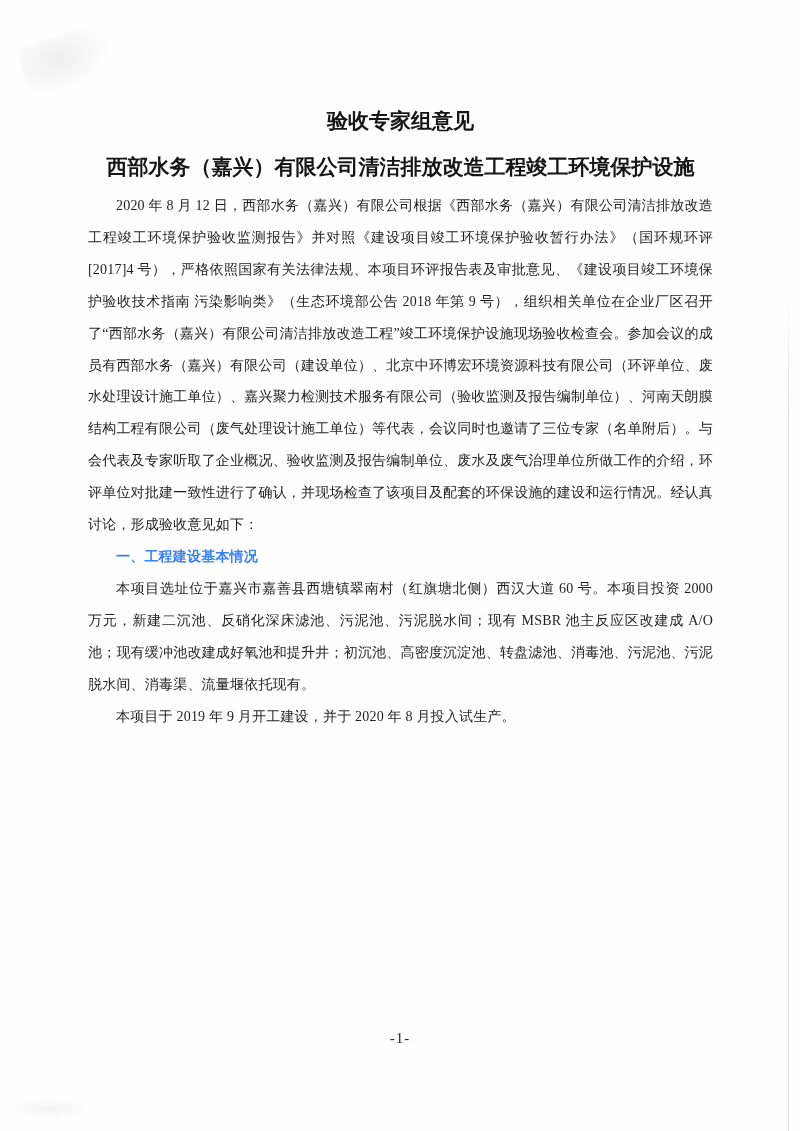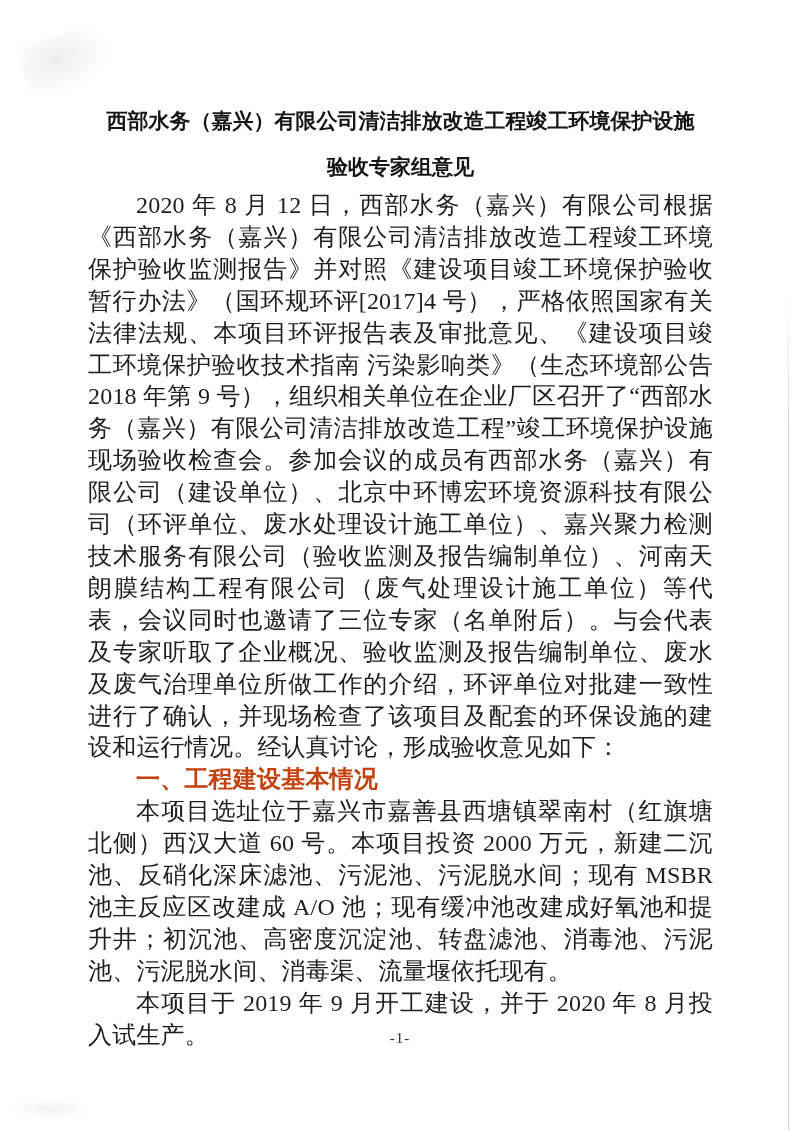"西部水务（嘉兴）有限公司清洁排放改造工程竣工环境保护设施" span.title-line { order: before "验收专家组意见" -> after "验收专家组意见" }
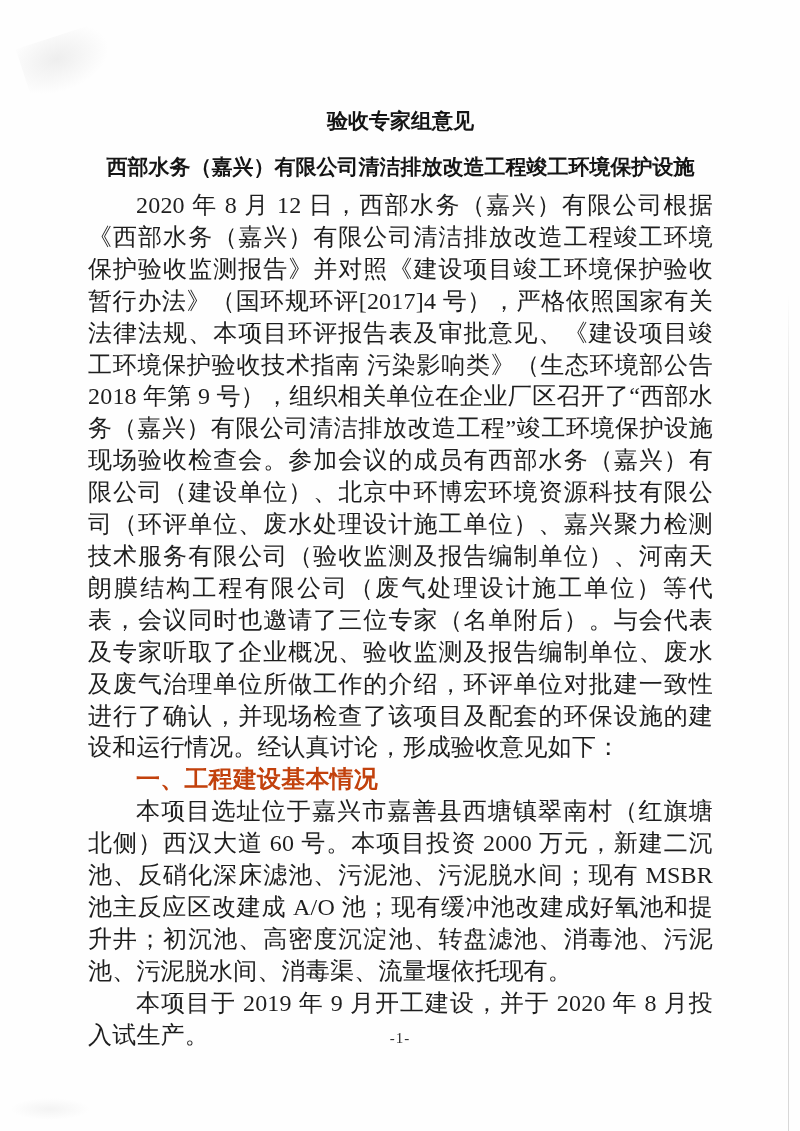"2020 年 8 月 12" .body-text p { font-size: 24px -> 14px }
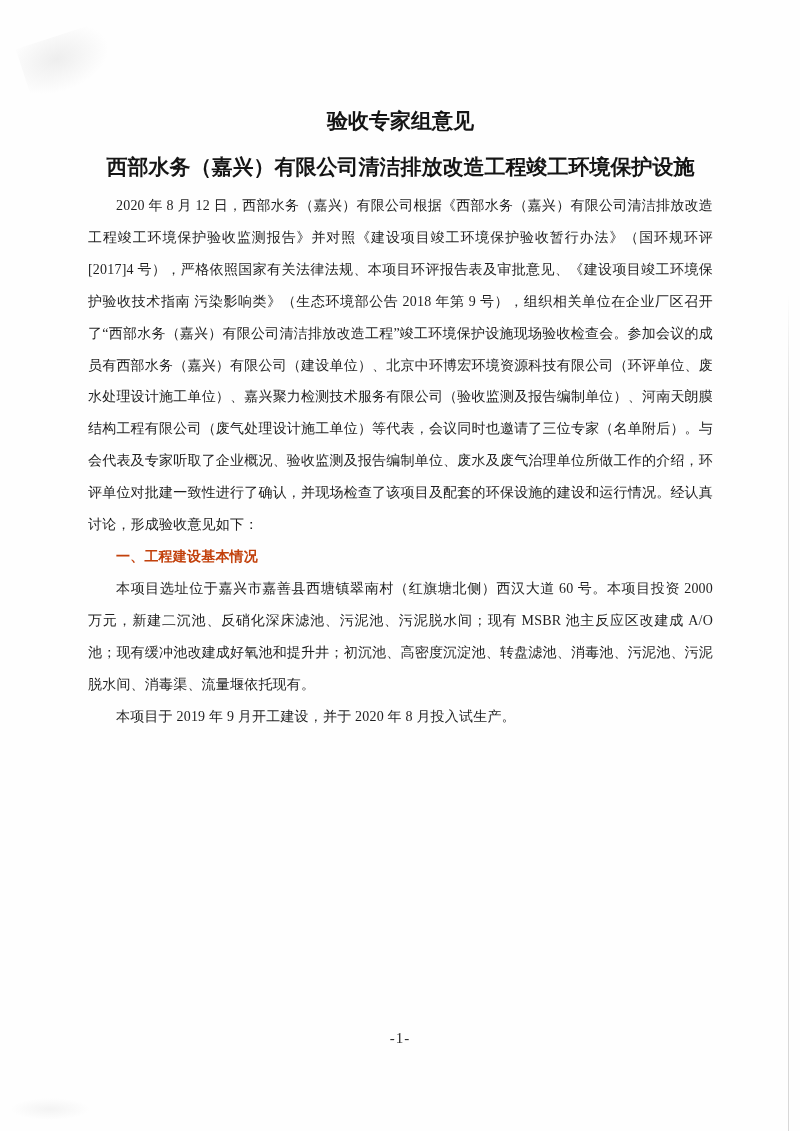"一、工程建设基本情况" .body-text p.heading { color: #c2410c -> #3b82f6 }
